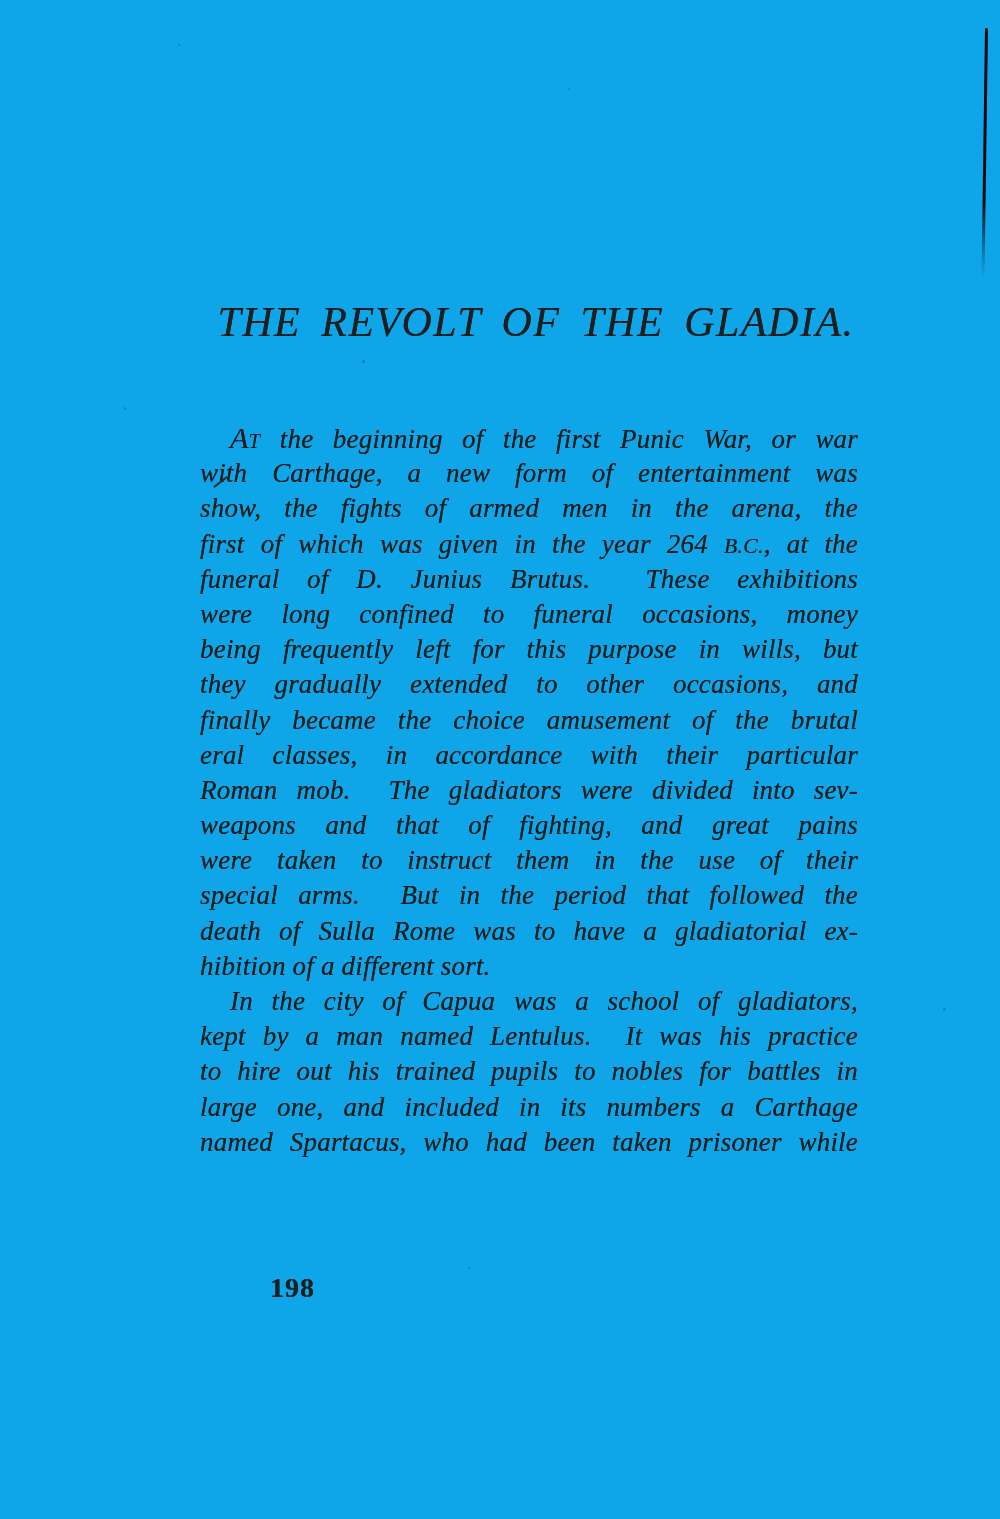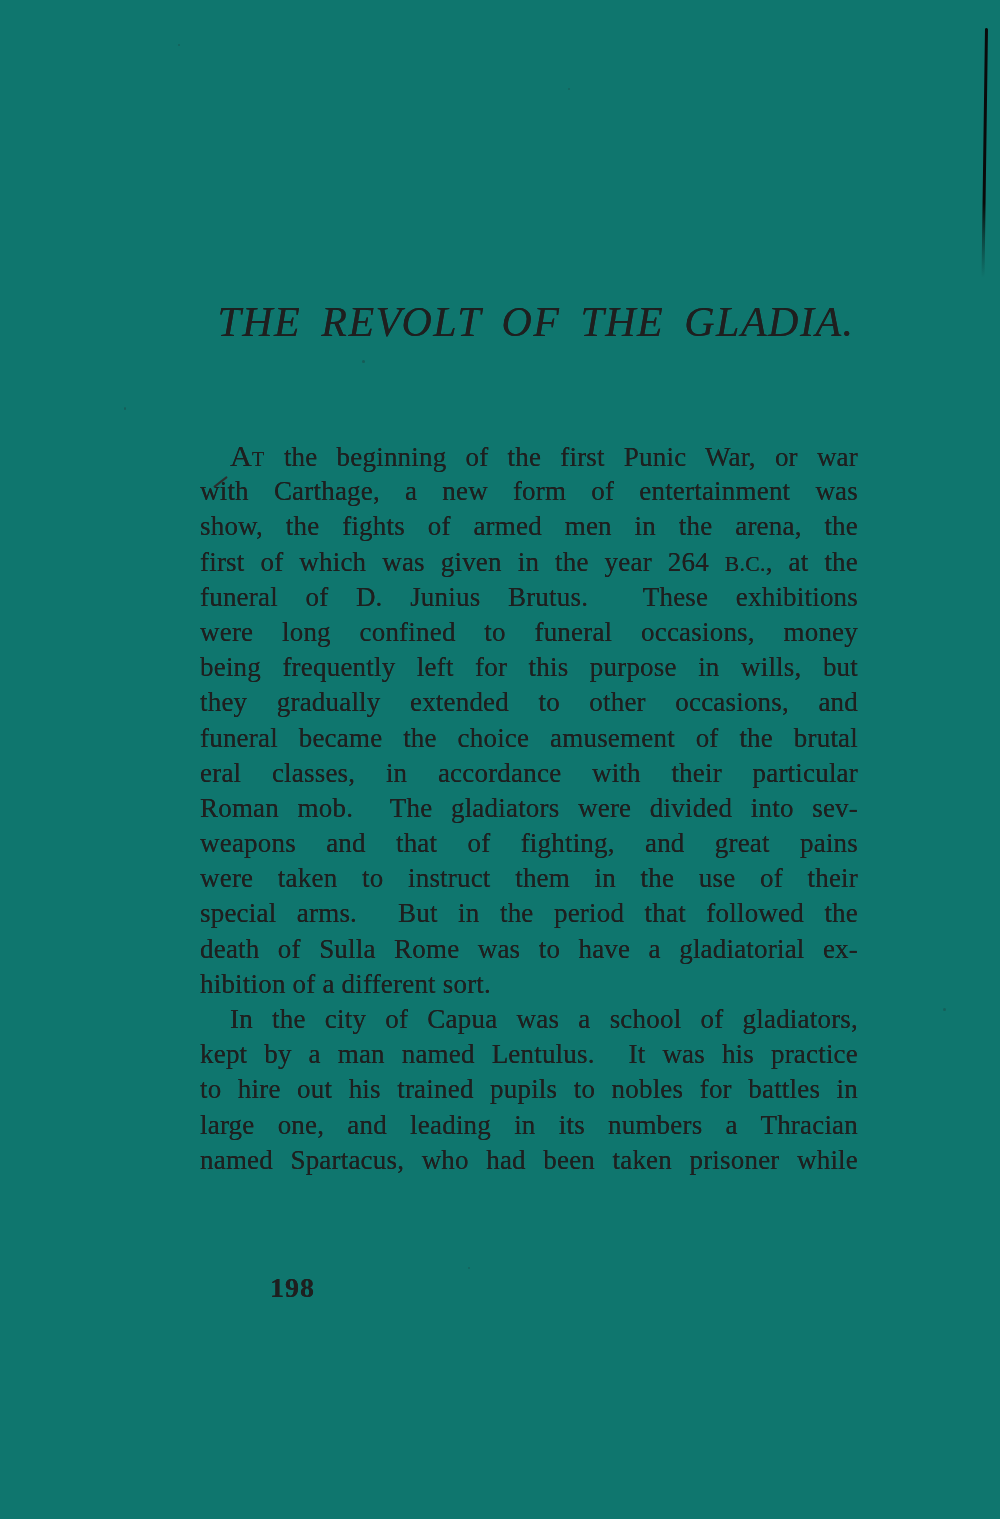"THE REVOLT OF THE GLADIA." div.page { background: #0f766e -> #0ea5e9 }
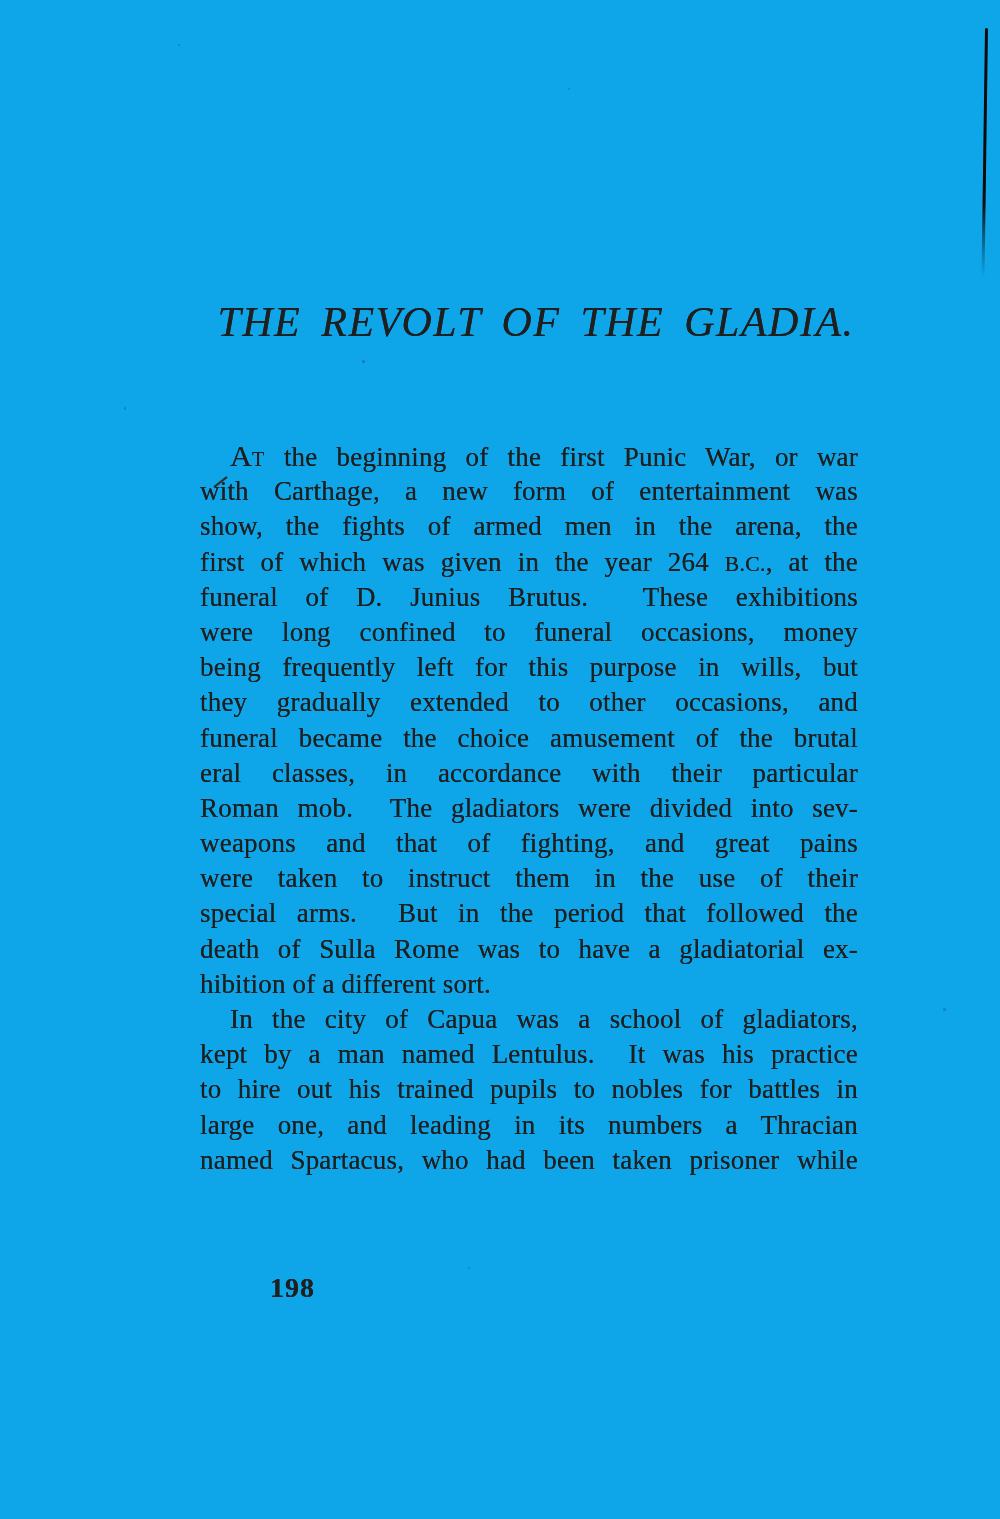"AT the beginning of the" .bodytext { font-style: none -> italic; top: 439px -> 421px }
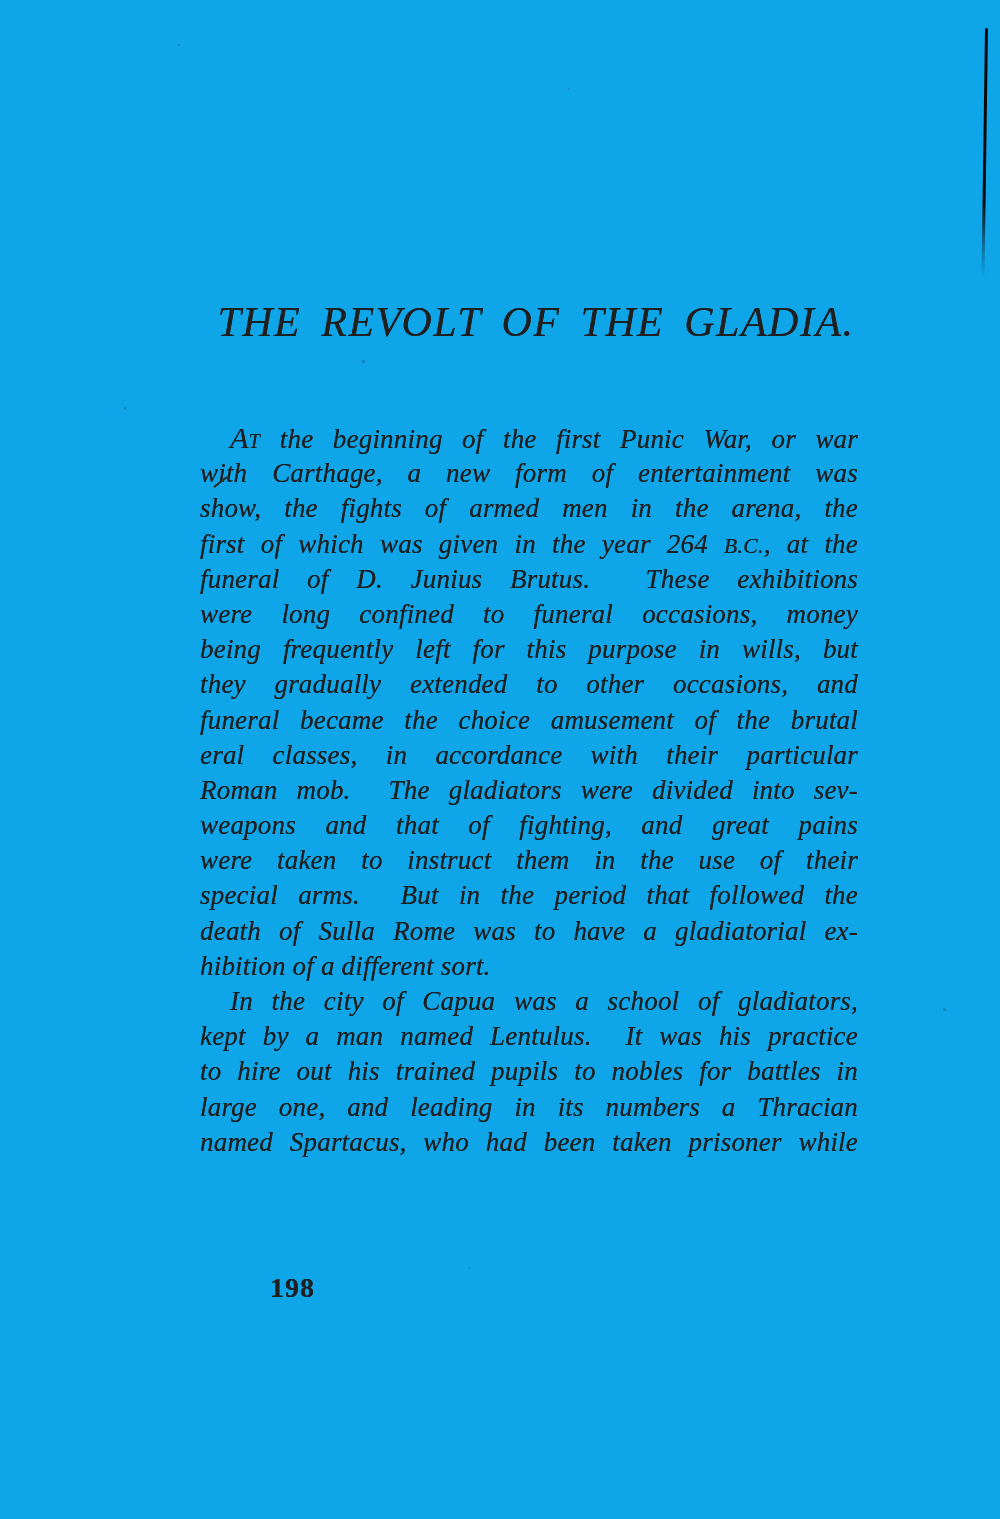"funeral became the choice amusement" div.line { text: funeral -> finally }
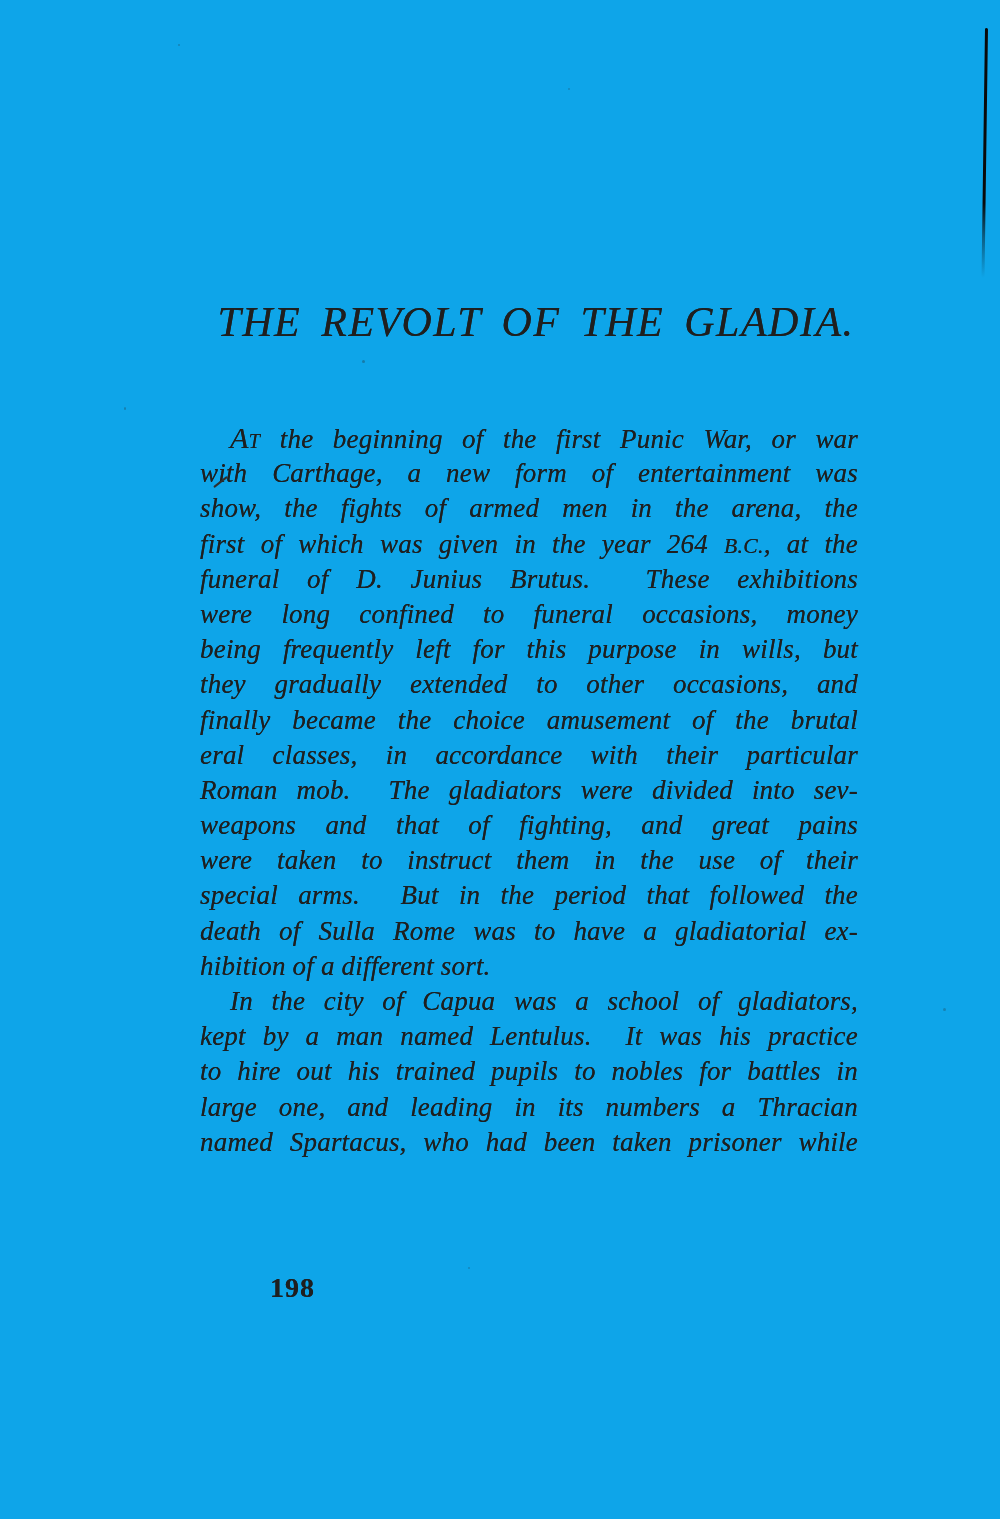"large one, and leading in" div.line { text: leading in its numbers a Thracian -> included in its numbers a Carthage }
